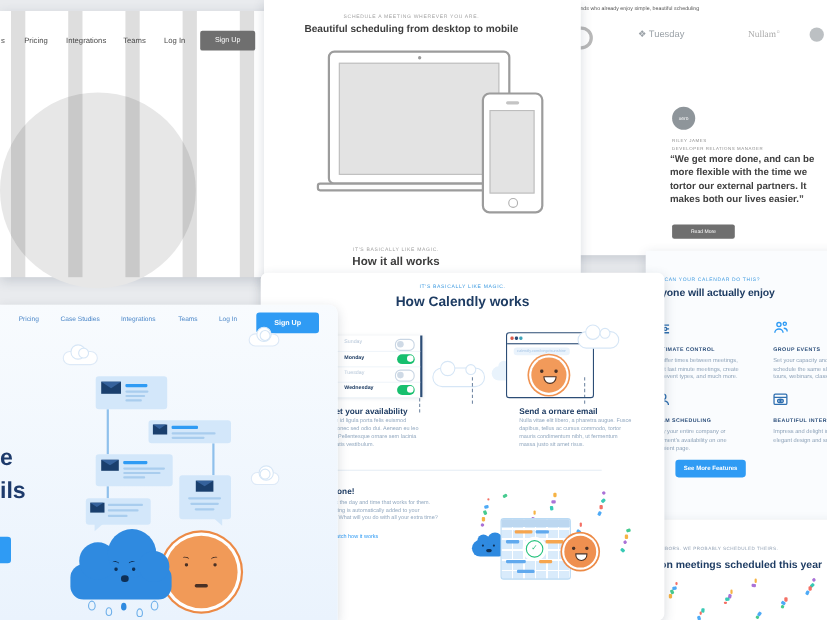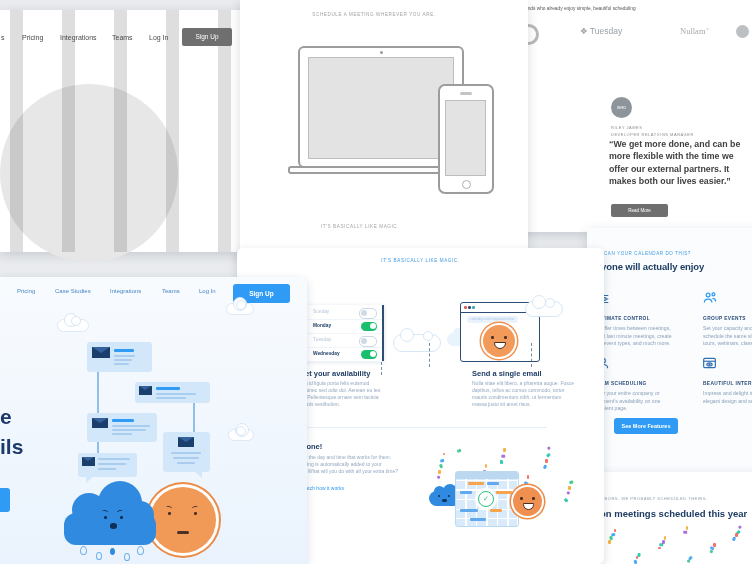"Beautiful scheduling from desktop to" div.abs { html: none -> <div>Beautiful scheduling from desktop to mobile</div> }
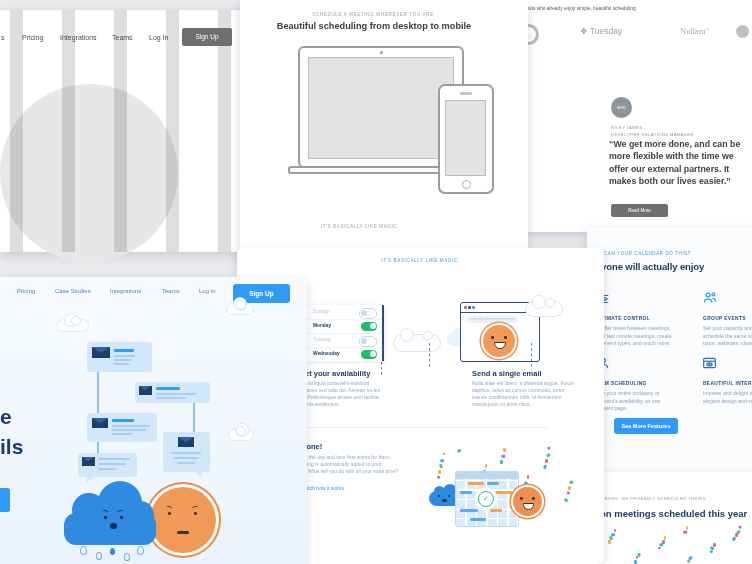"“We get more done, and" div.abs { text: offer -> tortor }
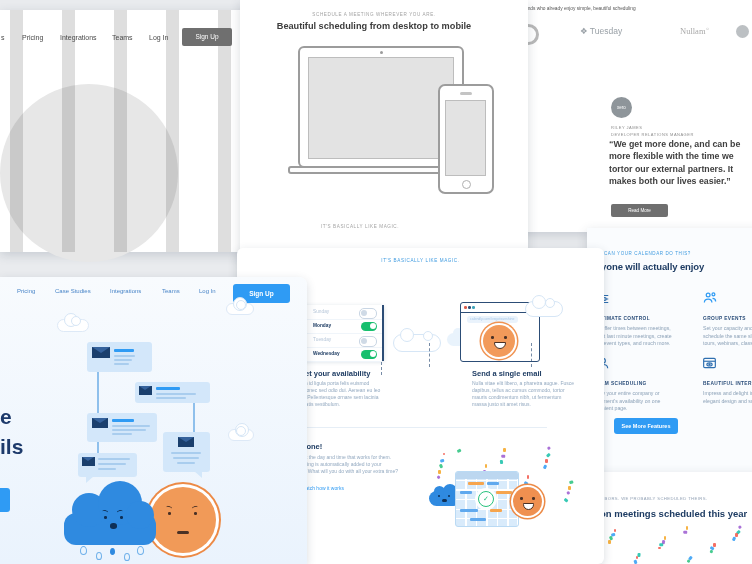"How it all works" div.abs { html: none -> <div>How it all works</div> }
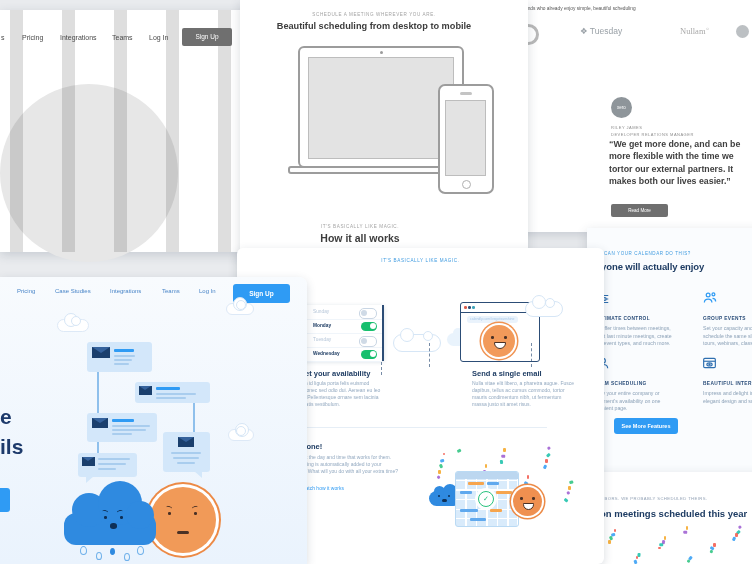"How Calendly works" div.abs { html: none -> <div>How Calendly works</div> }
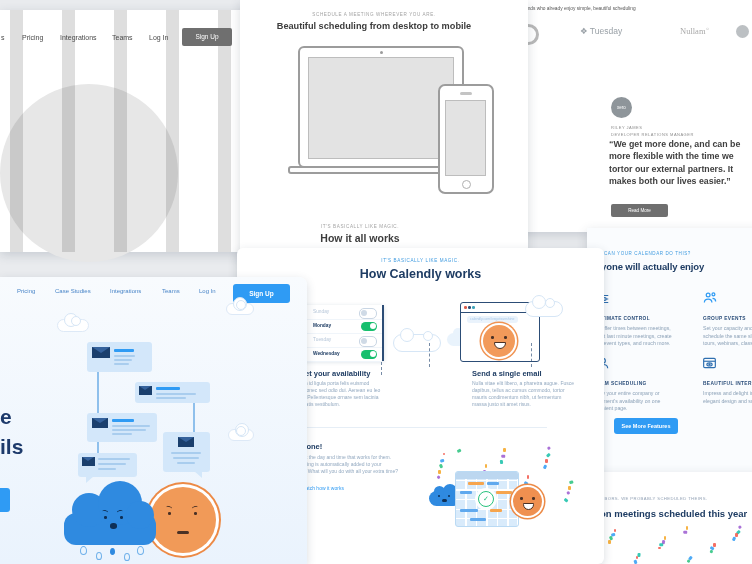"Send a single email" div.abs { text: single -> ornare }
